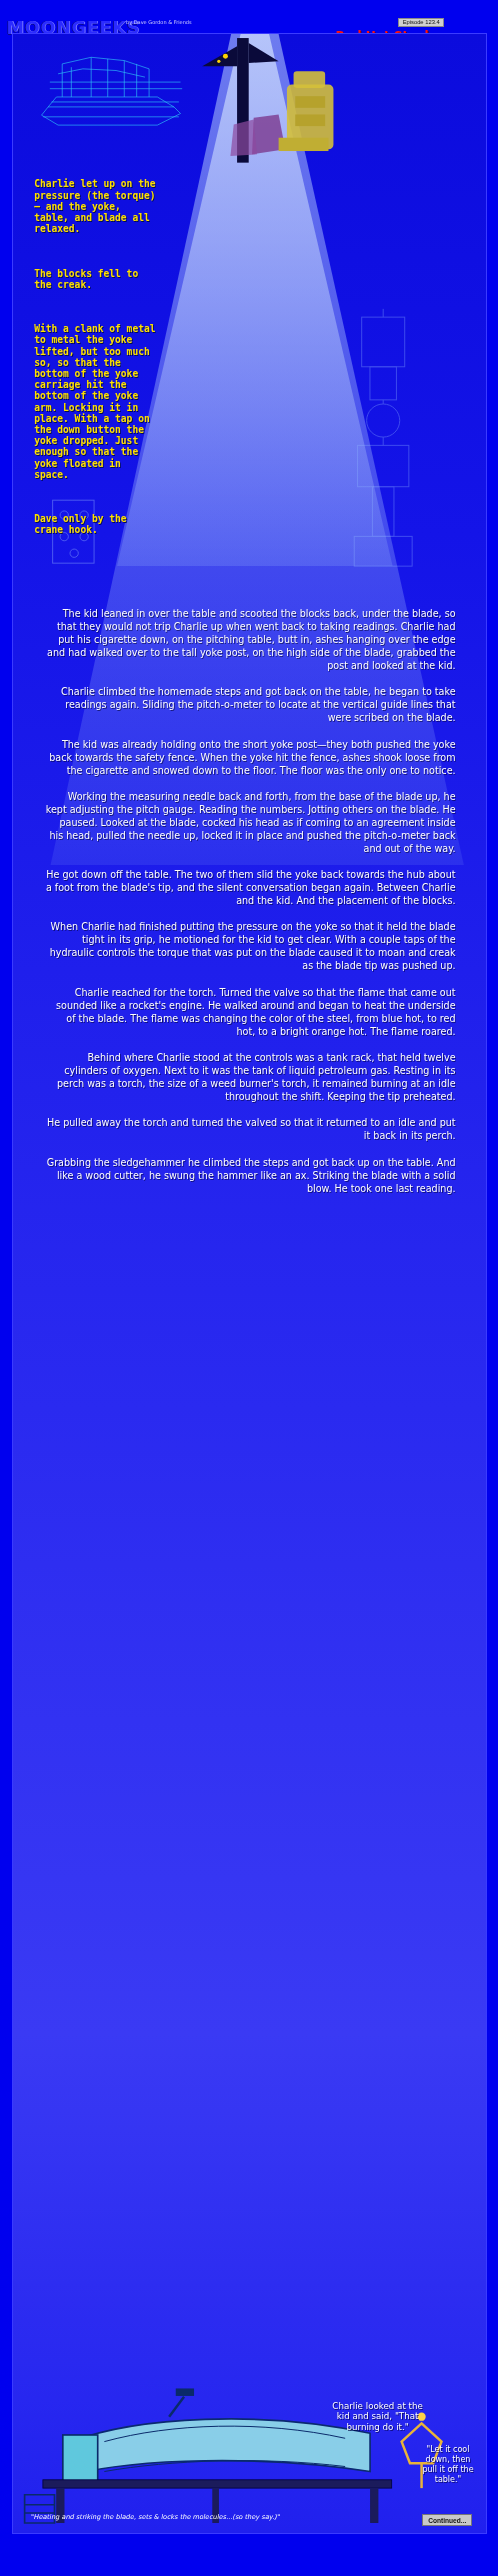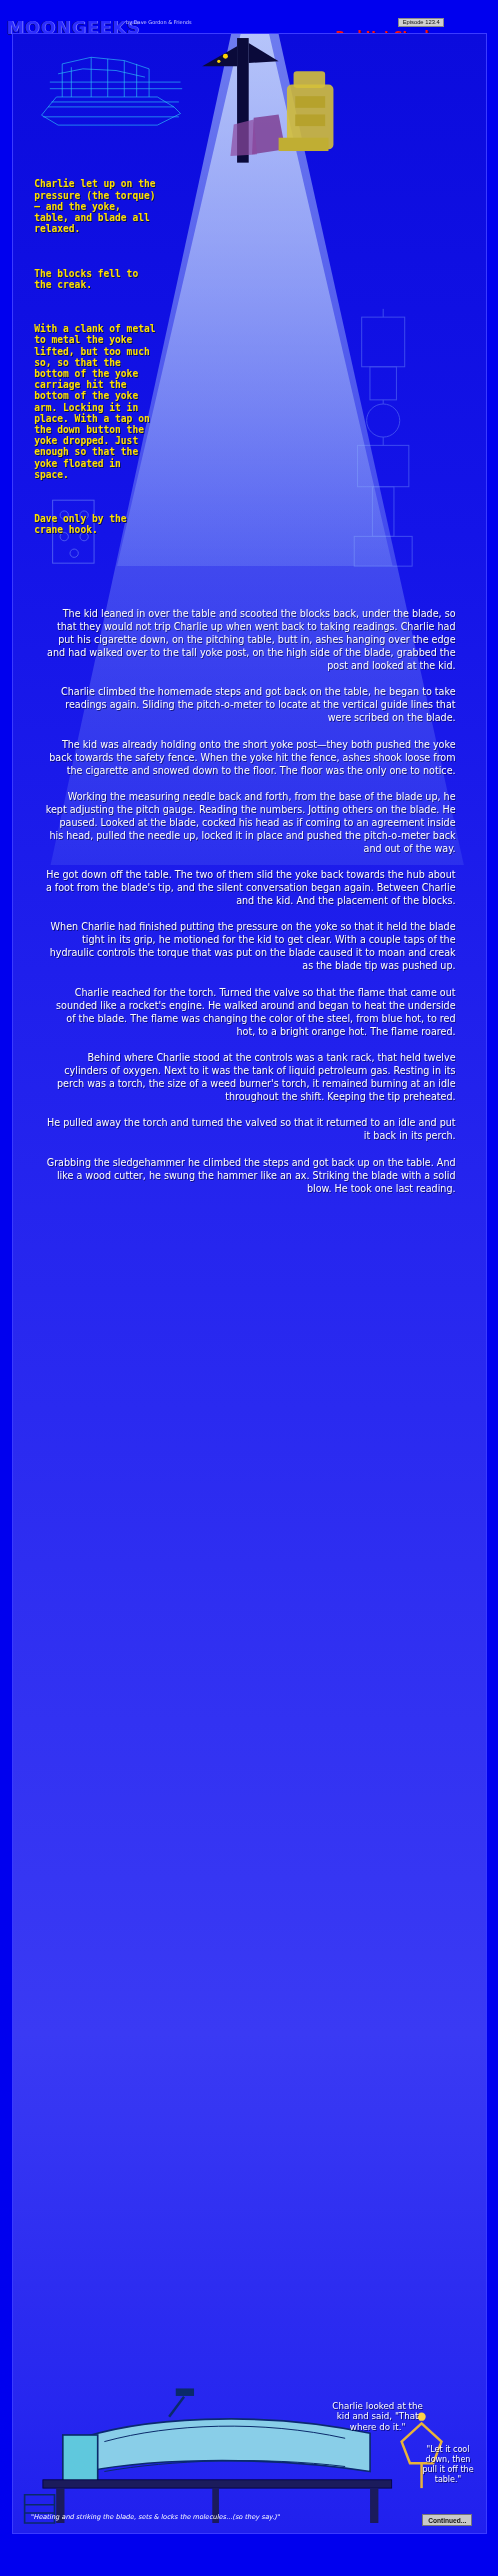"Charlie looked at the kid" div.dialog { text: where -> burning }
